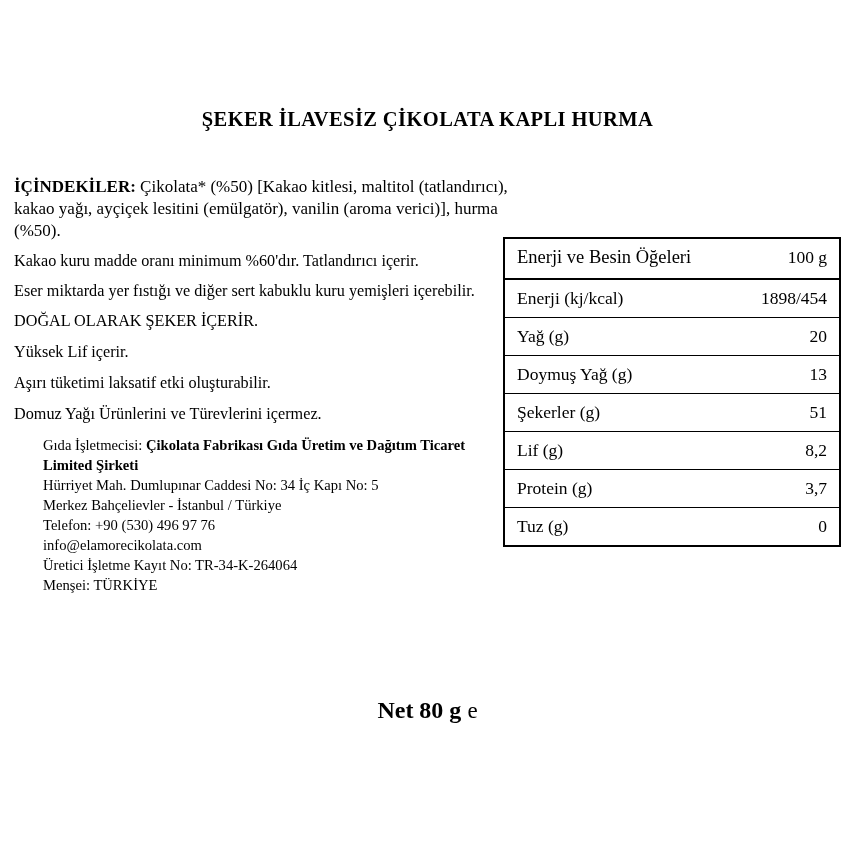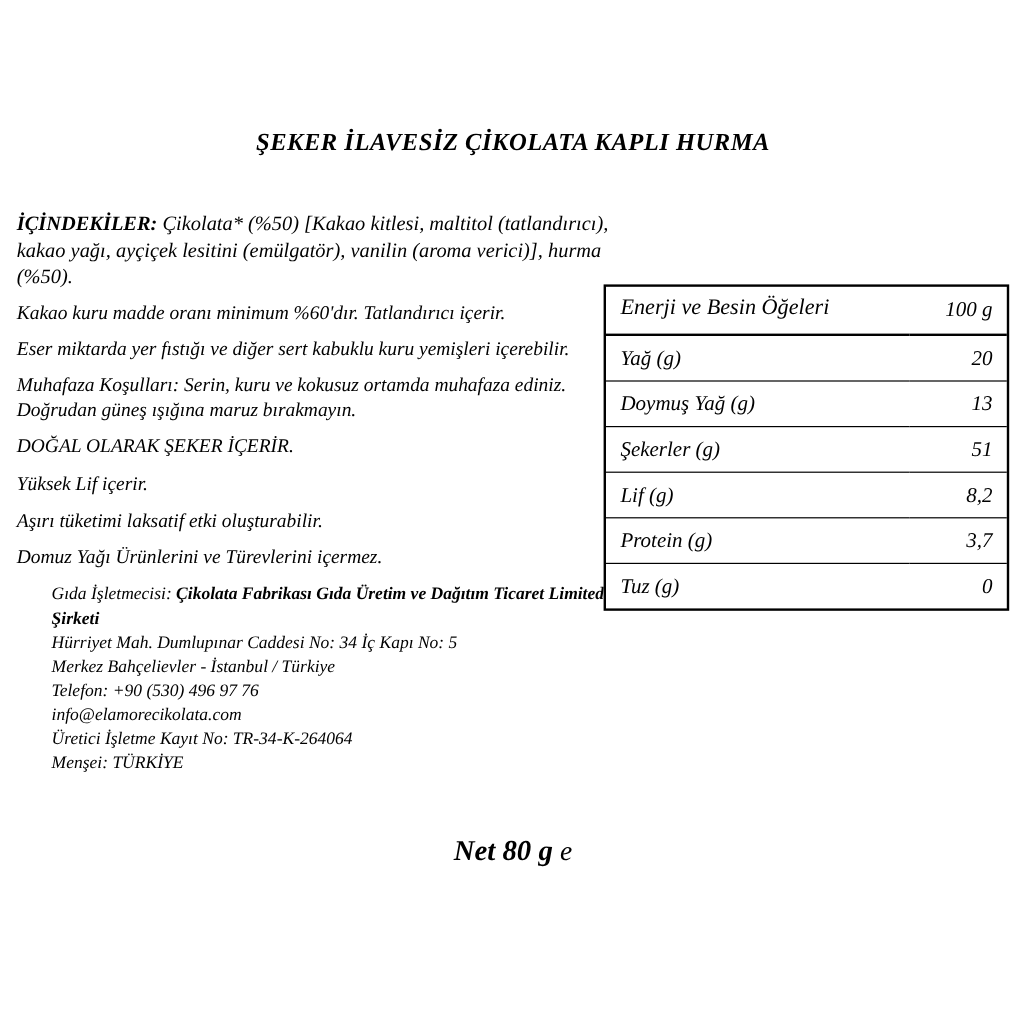"ŞEKER İLAVESİZ ÇİKOLATA KAPLI HURMA" .label-root { font-style: italic -> none }
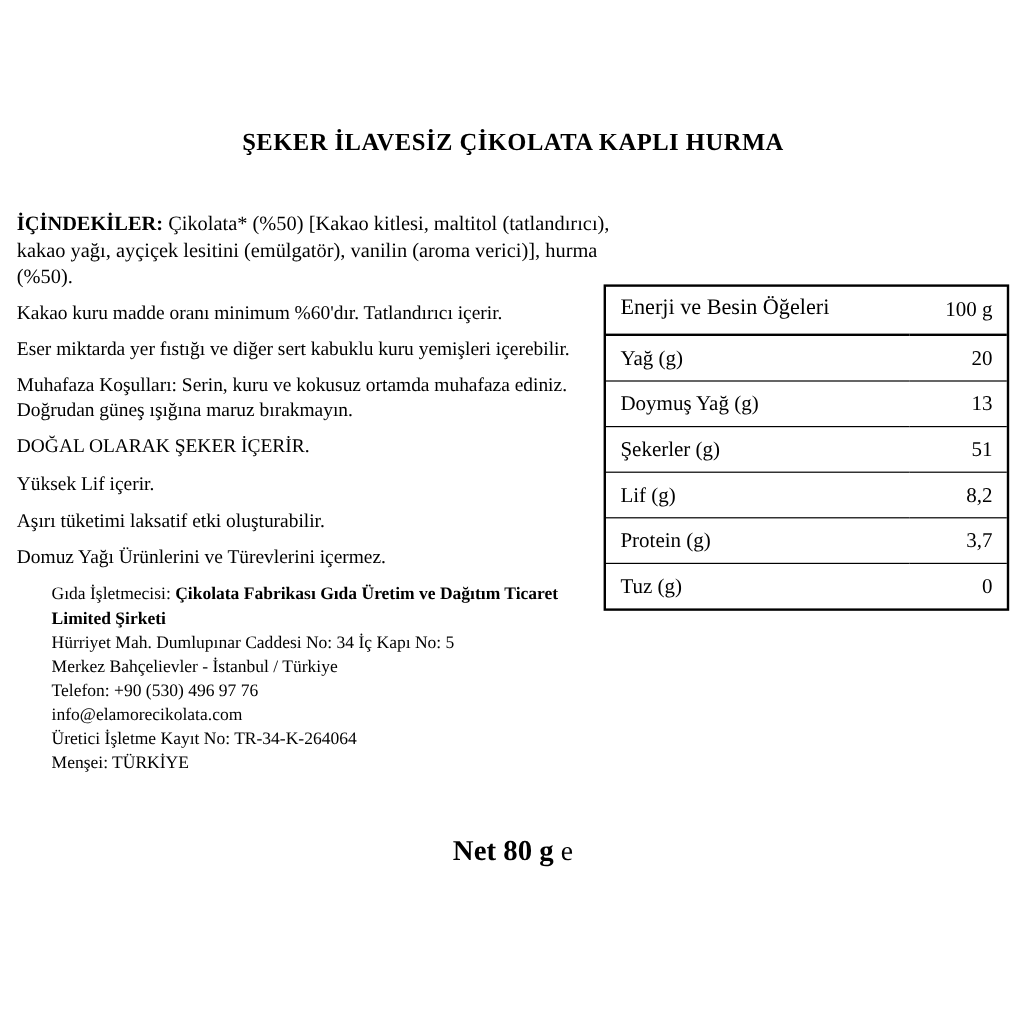"Enerji (kj/kcal)" tr { html: none -> <tr> <td>Enerji (kj/kcal)</td> <td>1898/454</td> </tr> }
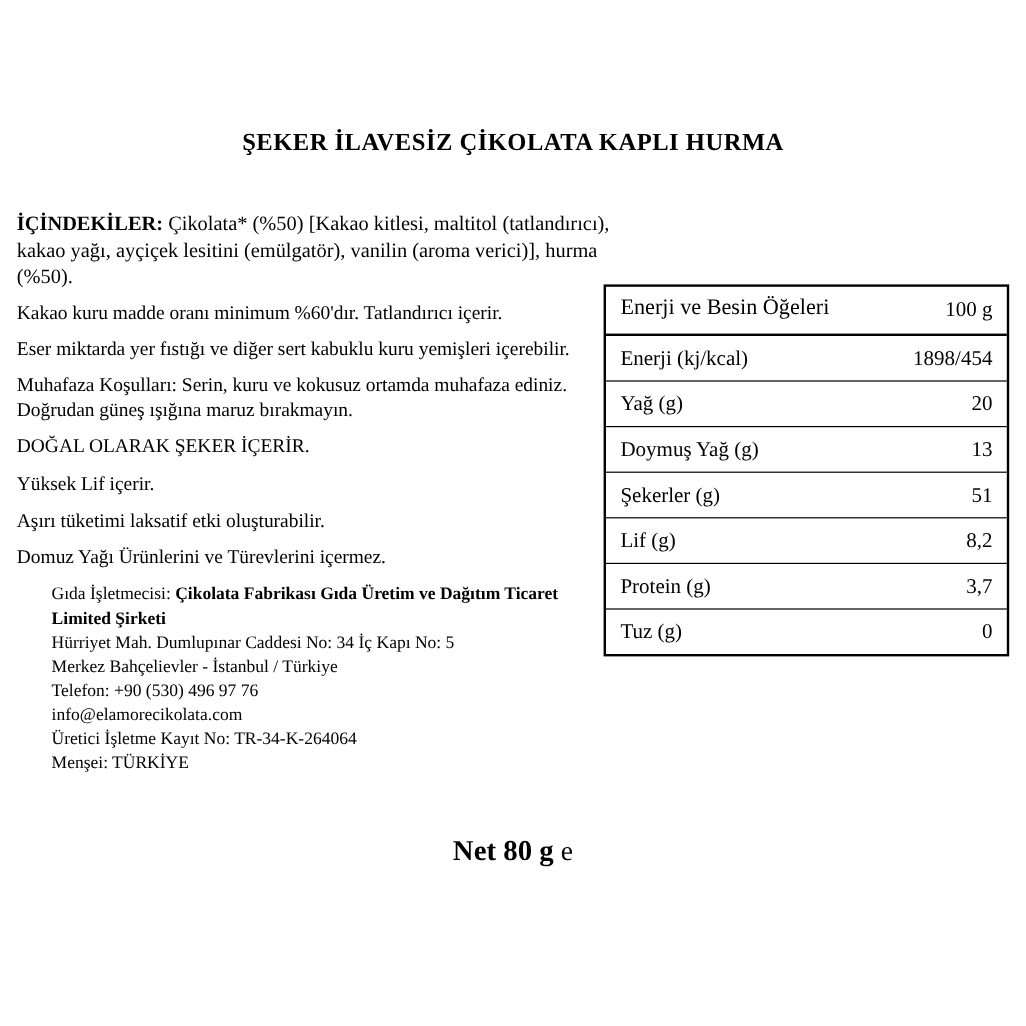"Muhafaza Koşulları: Serin, kuru ve" p.para { html: <p>Muhafaza Koşulları: Serin, kuru ve kokusuz ortamda muhafaza ediniz. Doğrudan güneş ışığına maruz bırakmayın.</p> -> none }
